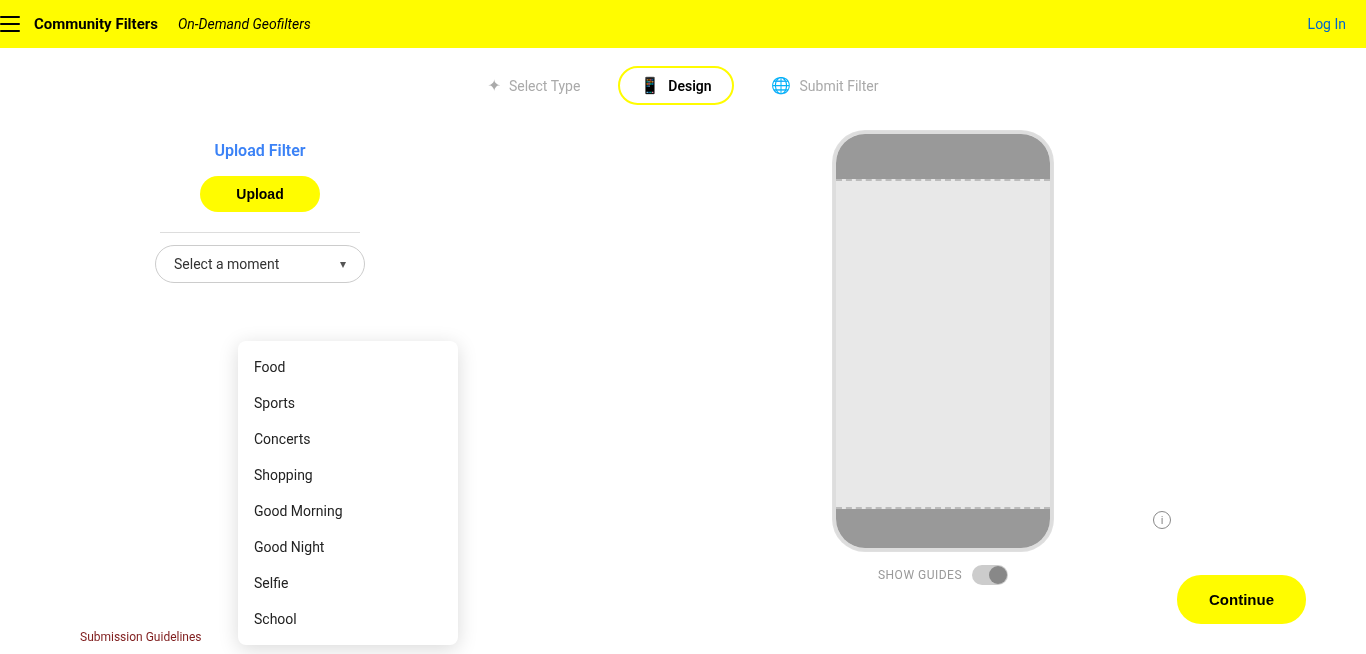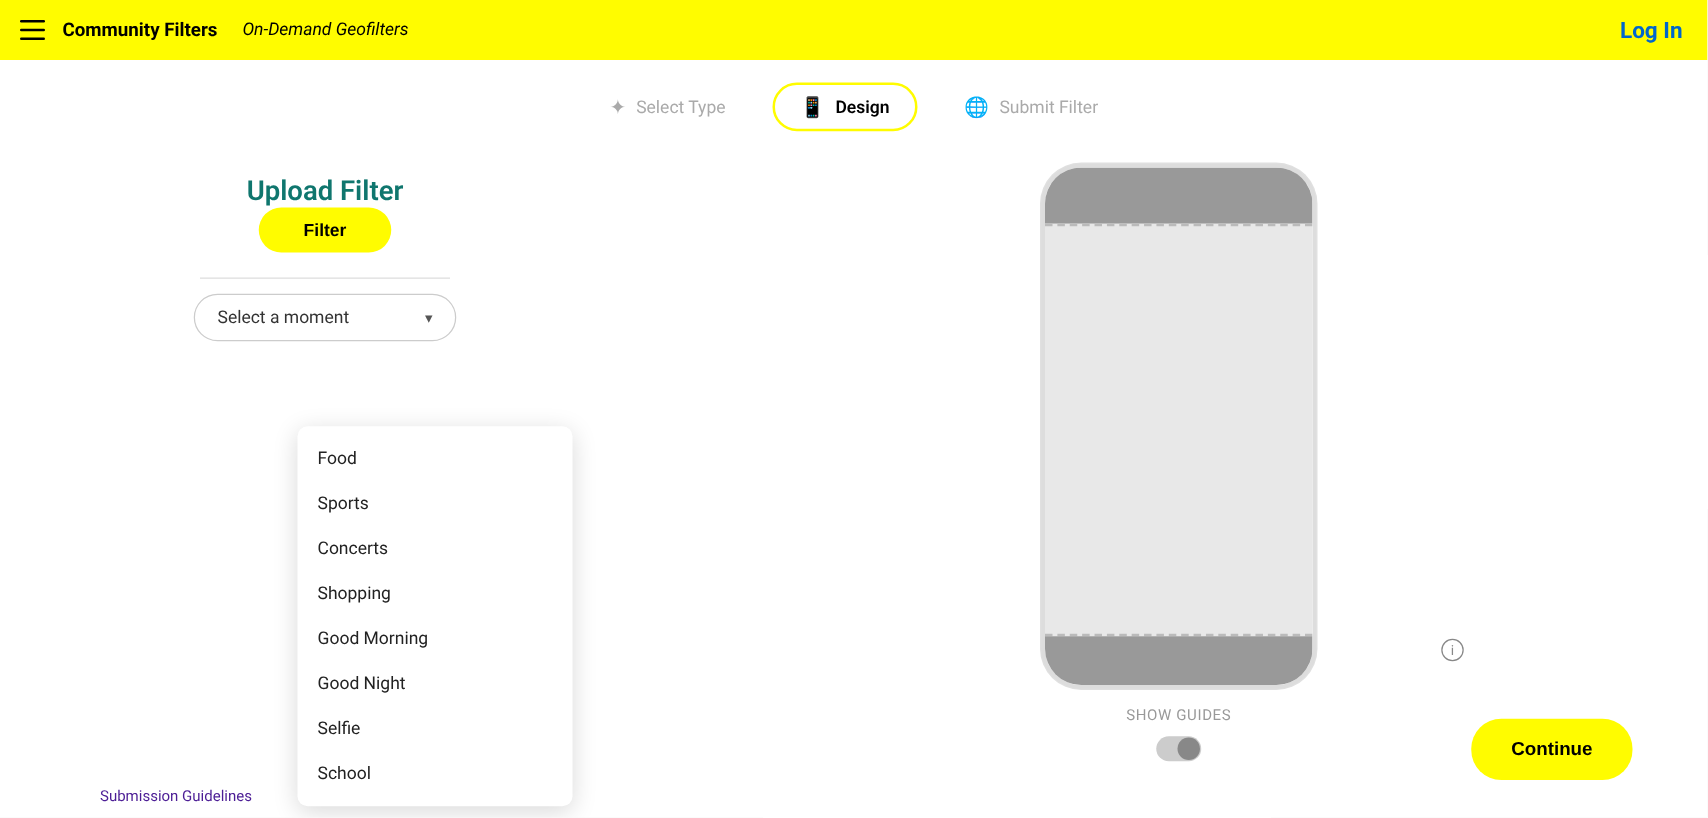"Community Filters" .navbar { padding: 0 16px -> 0 0 }
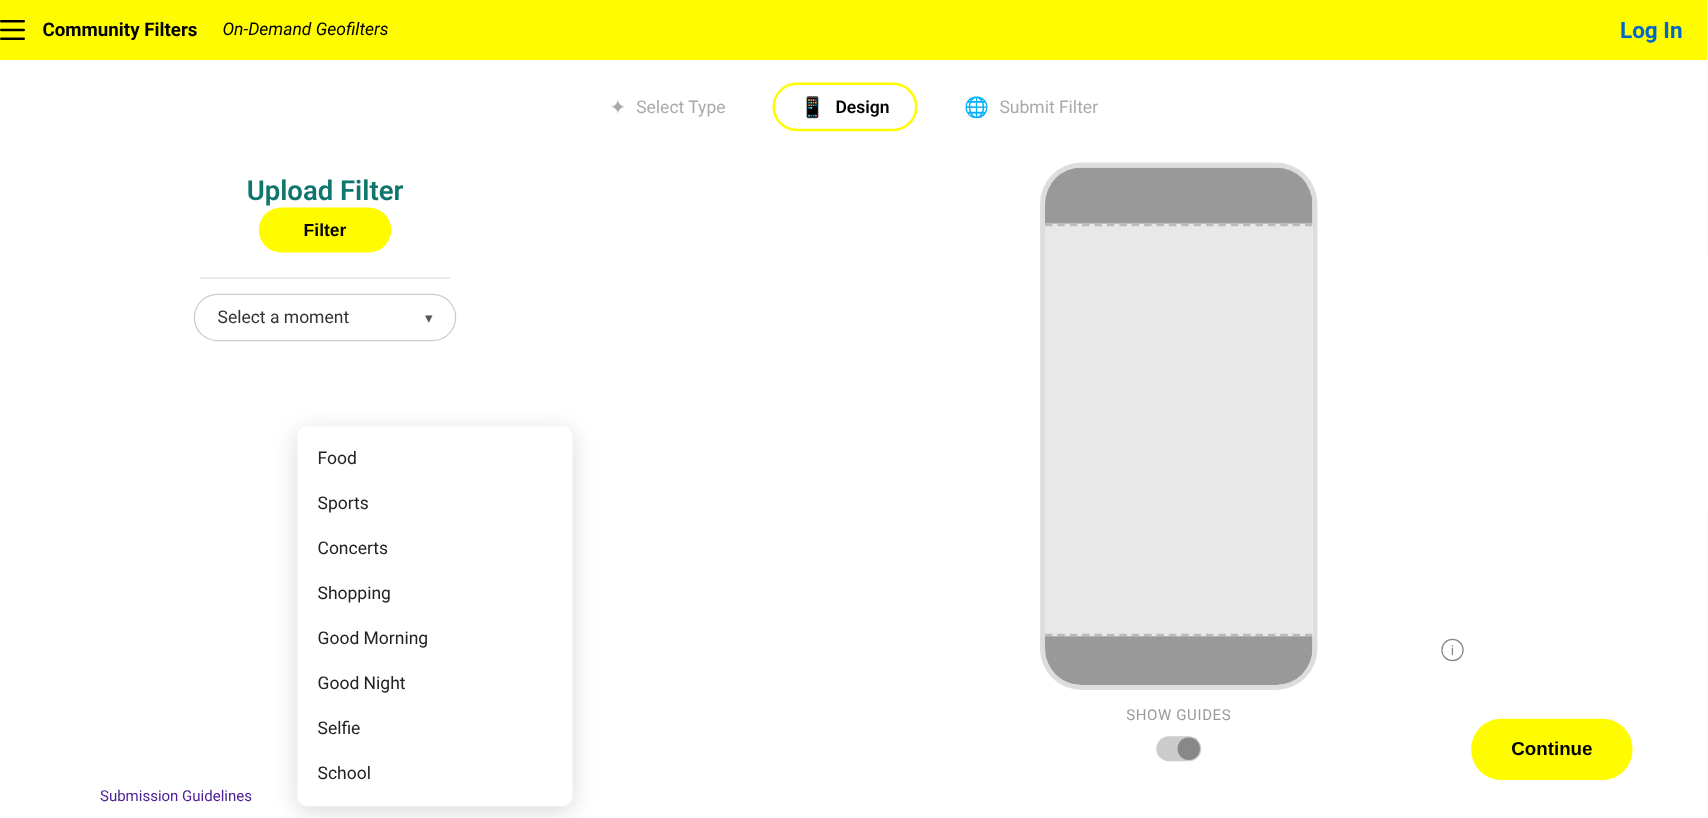"Log In" .navbar-login { font-size: 18px -> 14px; font-weight: 700 -> 400 }
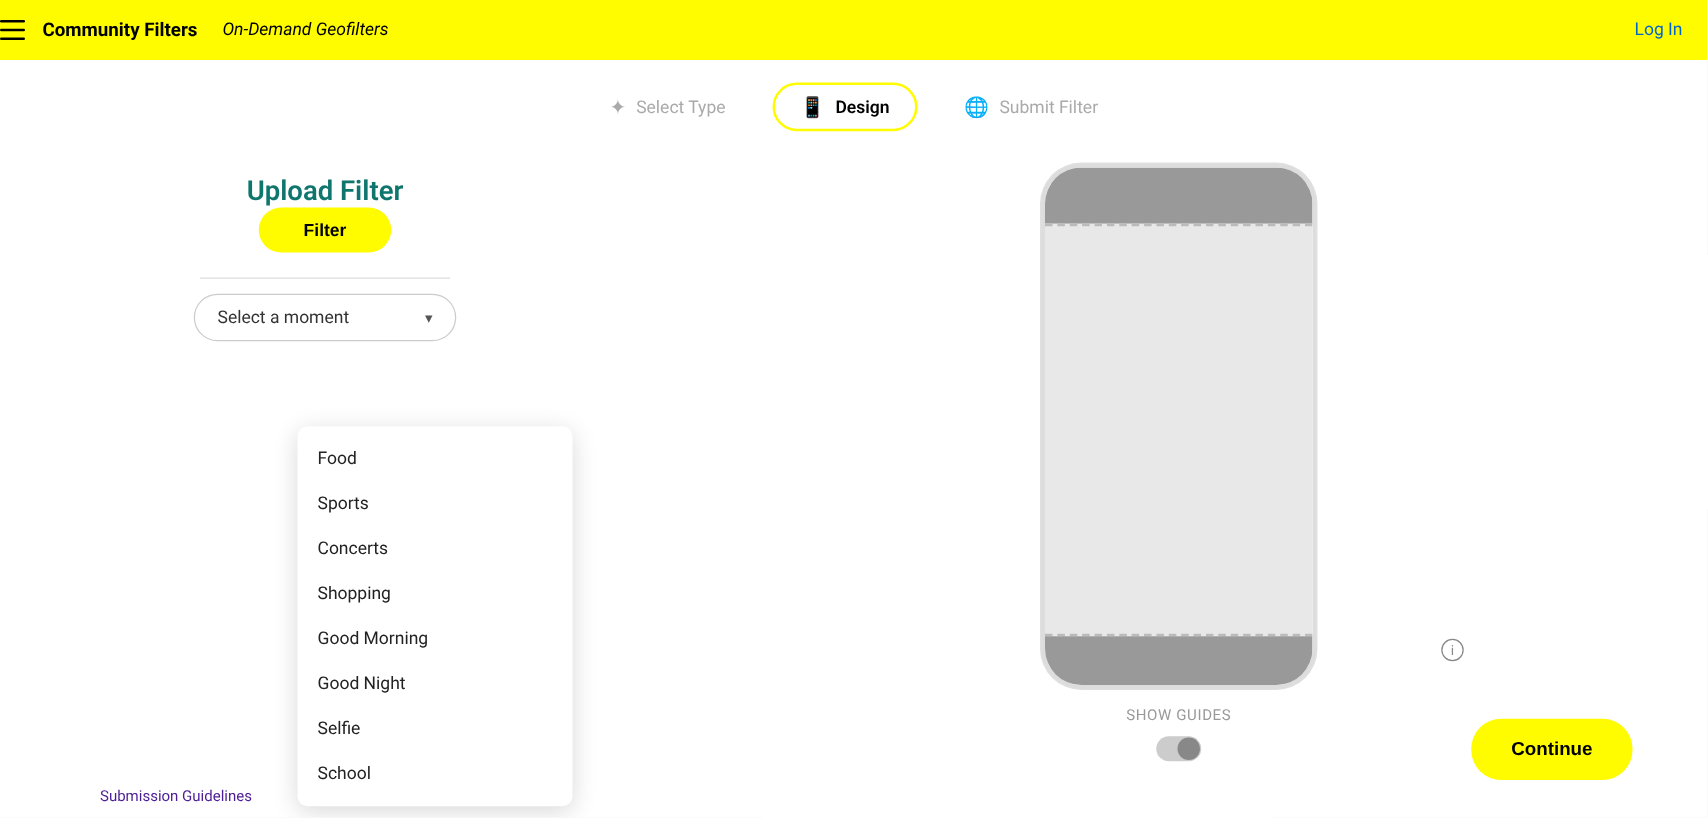"Upload Filter" .upload-title { color: #0f766e -> #3b82f6; font-size: 22px -> 16px; margin-bottom: none -> 16px }
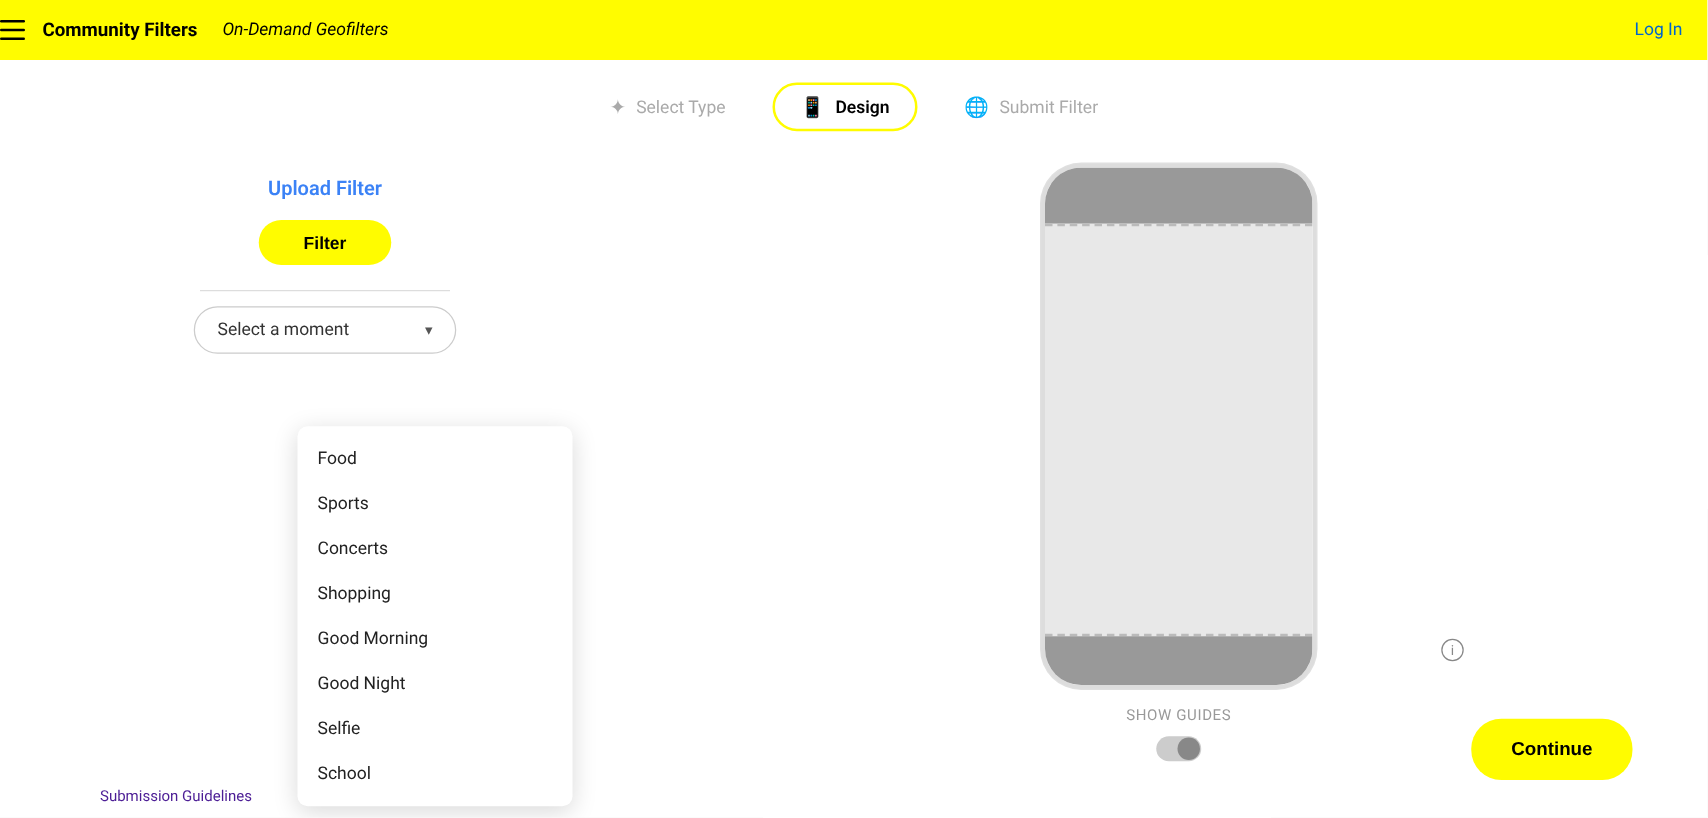"Filter" button.upload-btn { text: Filter -> Upload }
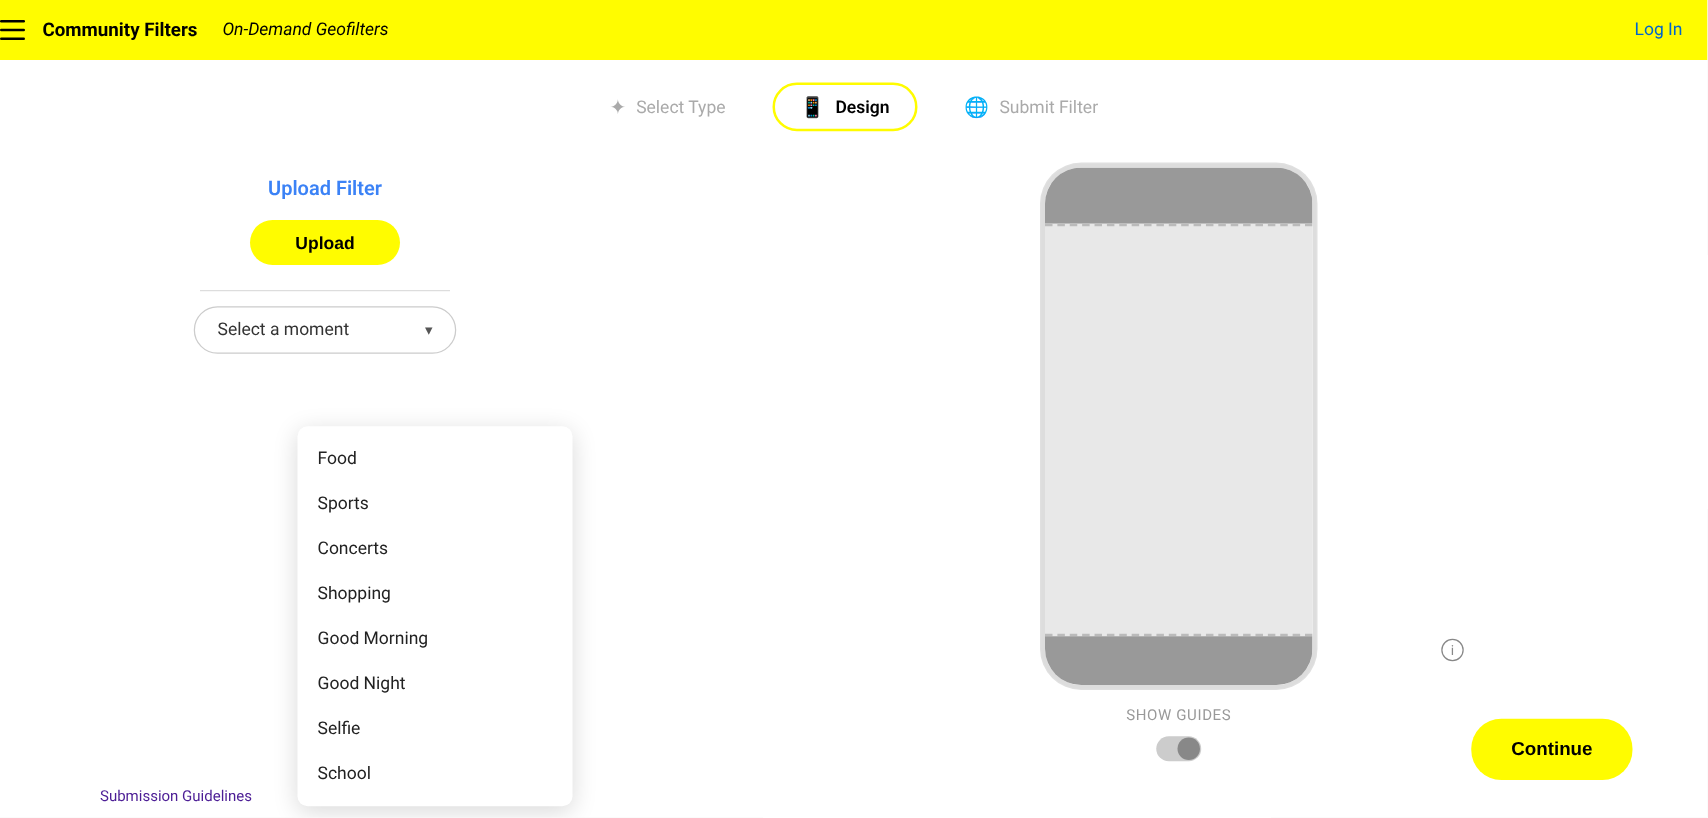"SHOW GUIDES" .show-guides-area { flex-direction: column -> none }
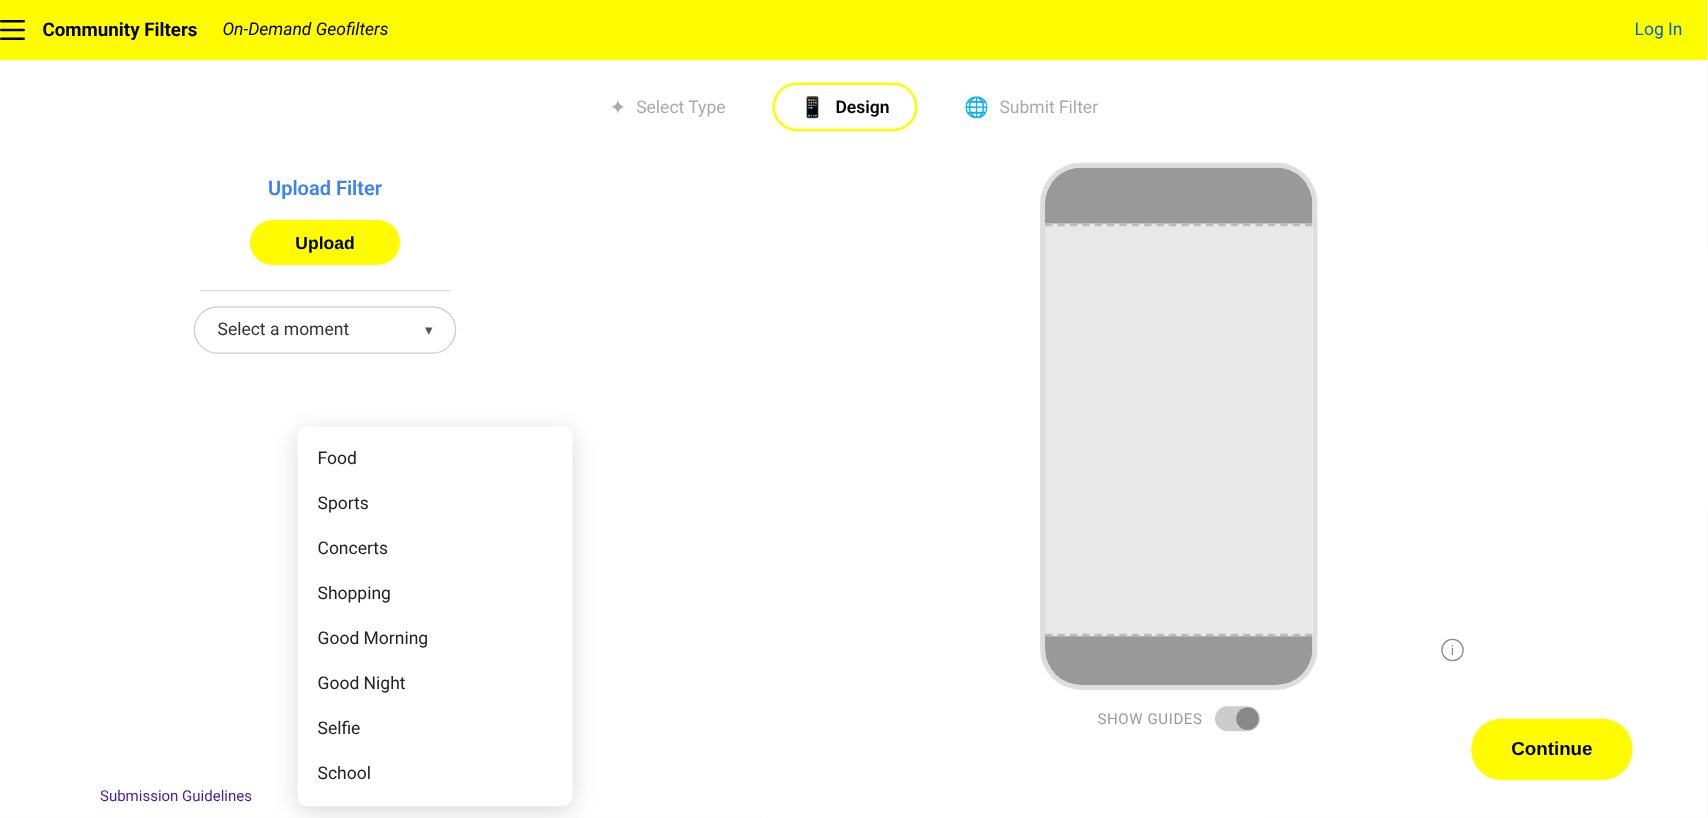"Submission Guidelines" .sub-guidelines { color: #4c1d95 -> #7f1d1d }
